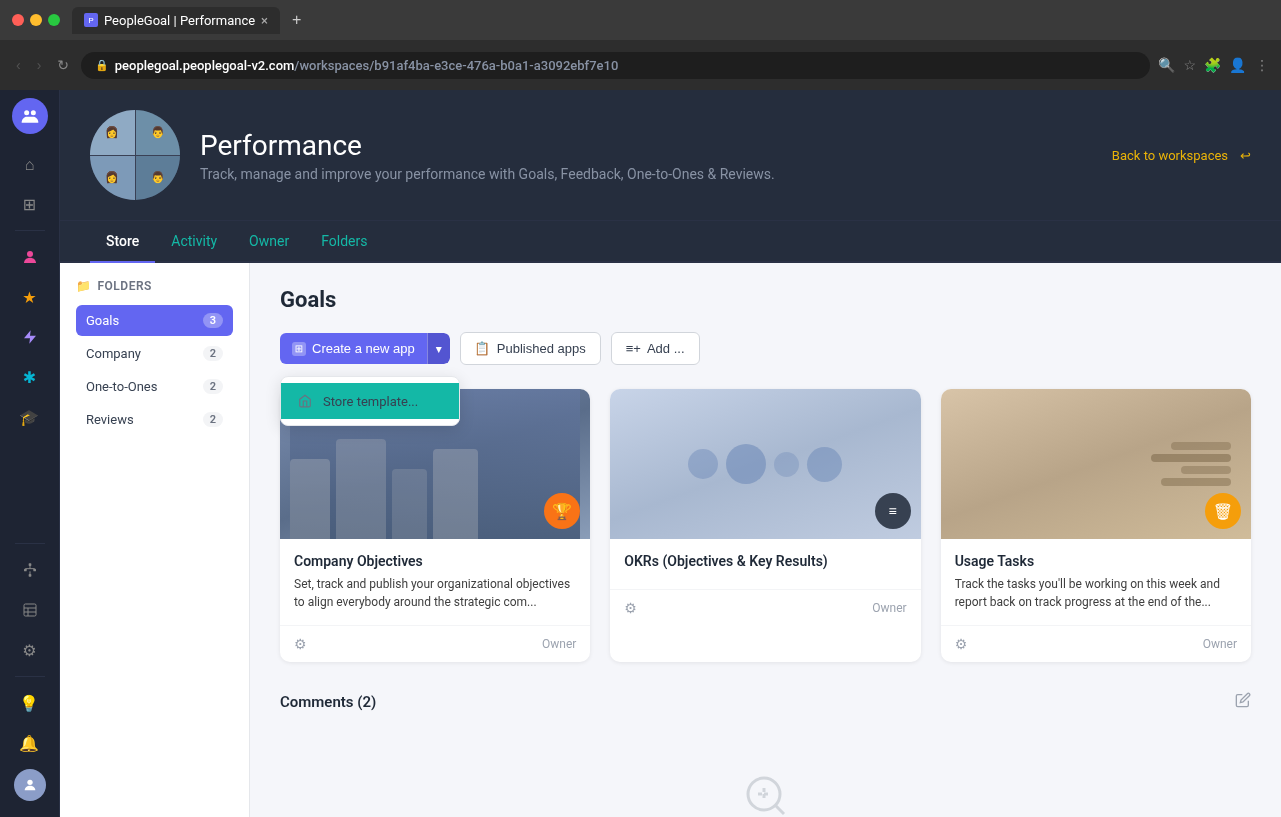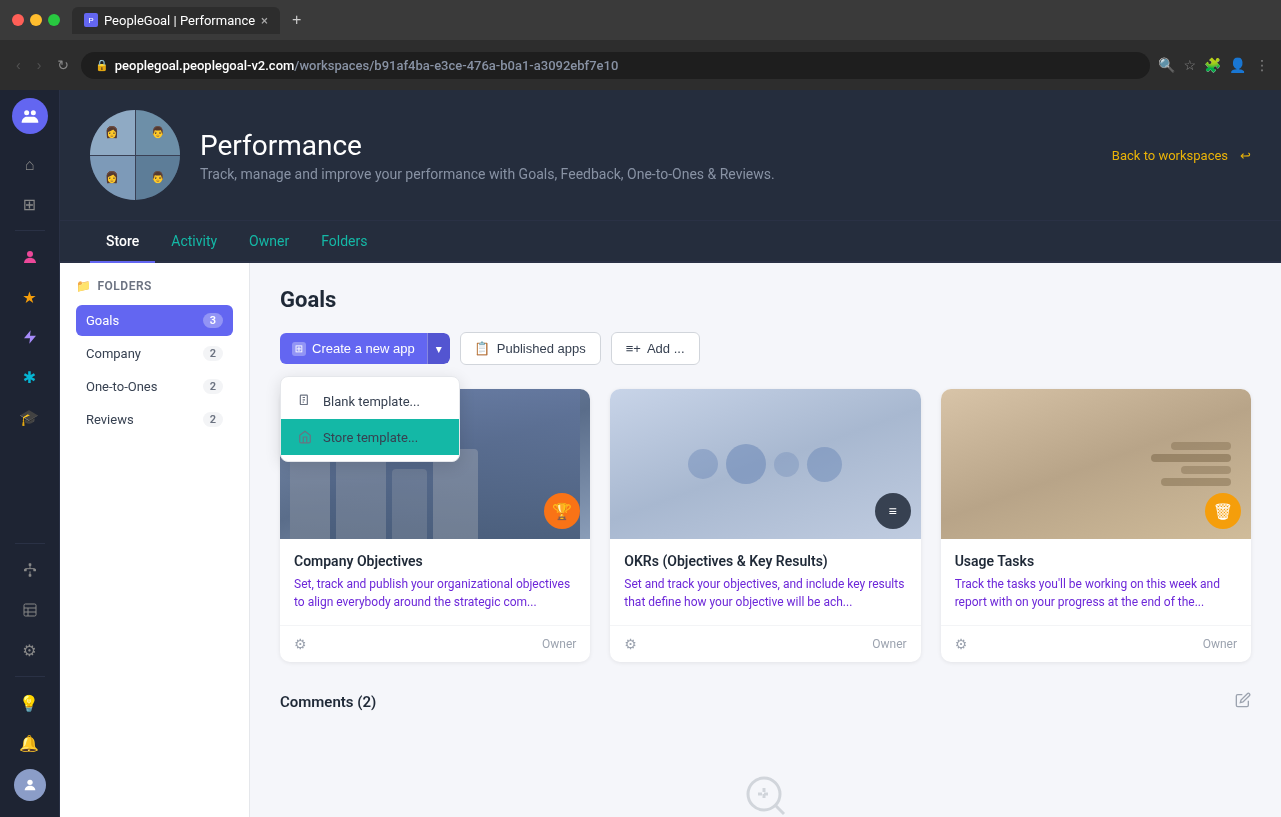"Blank template..." div.dropdown-item { html: <div> <span> <svg> <rect></rect> <path></path> </svg> </span> <span>Blank template...</span> </div> -> none }
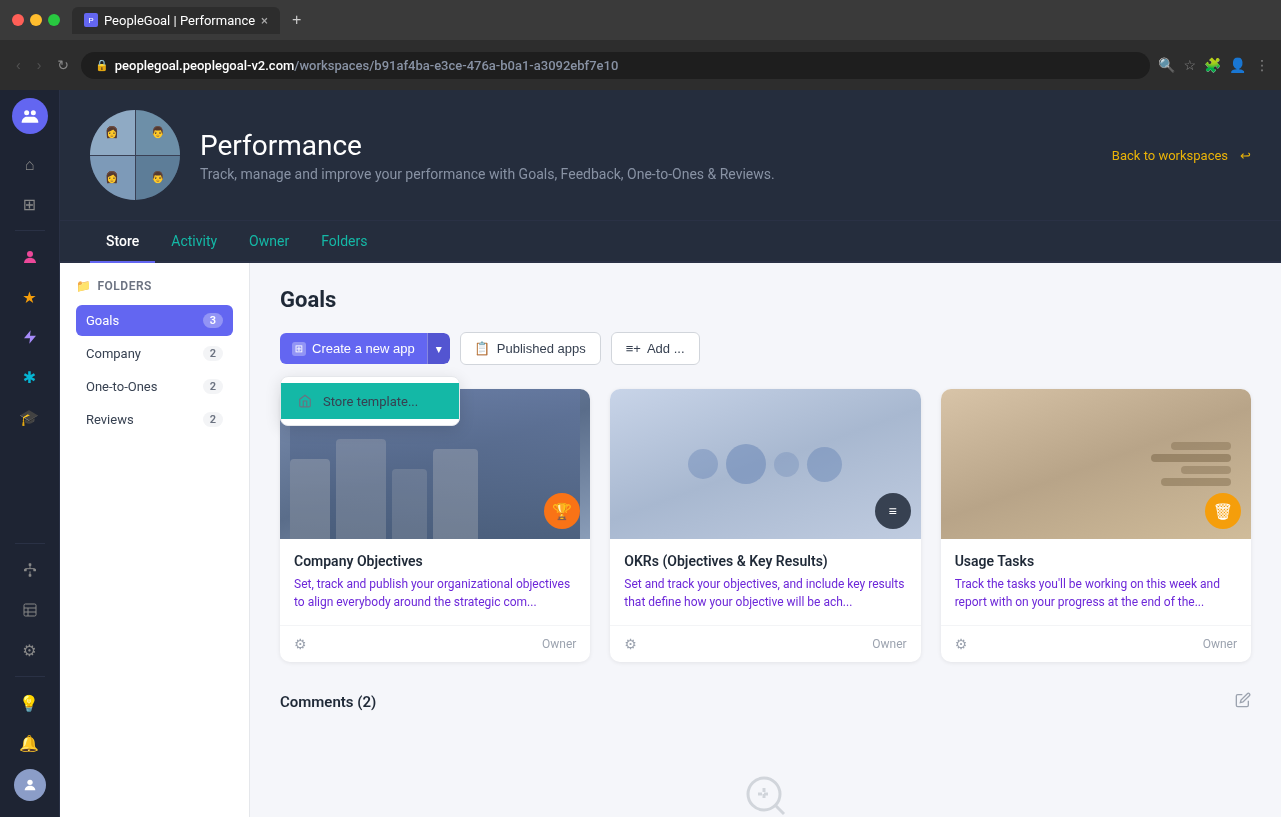"Set, track and publish your" .card-desc { color: #6d28d9 -> #404040 }
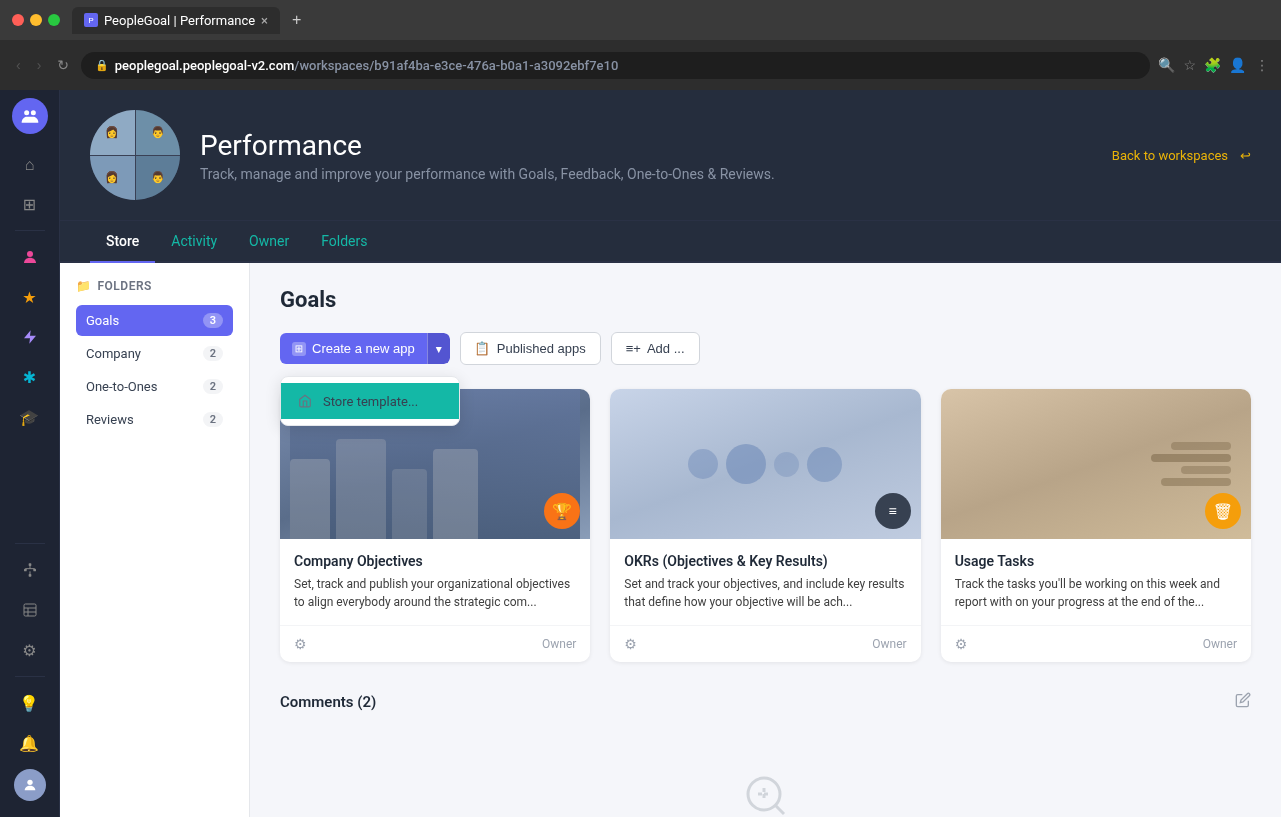"Set and track your objectives," div.card-desc { html: <div>Set and track your objectives, and include key results that define how your objective will be ach...</div> -> none }
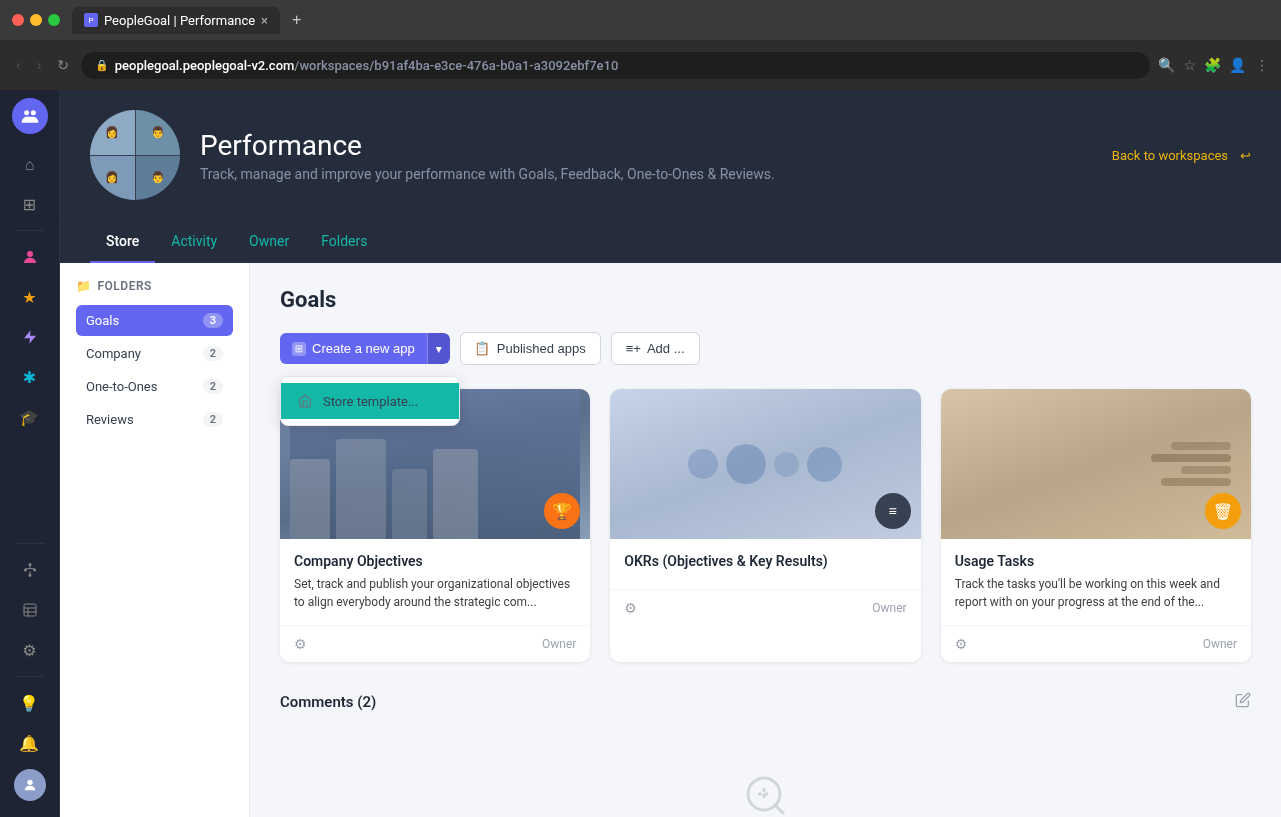"Track the tasks you'll be" div.card-desc { text: with on your -> back on track }
